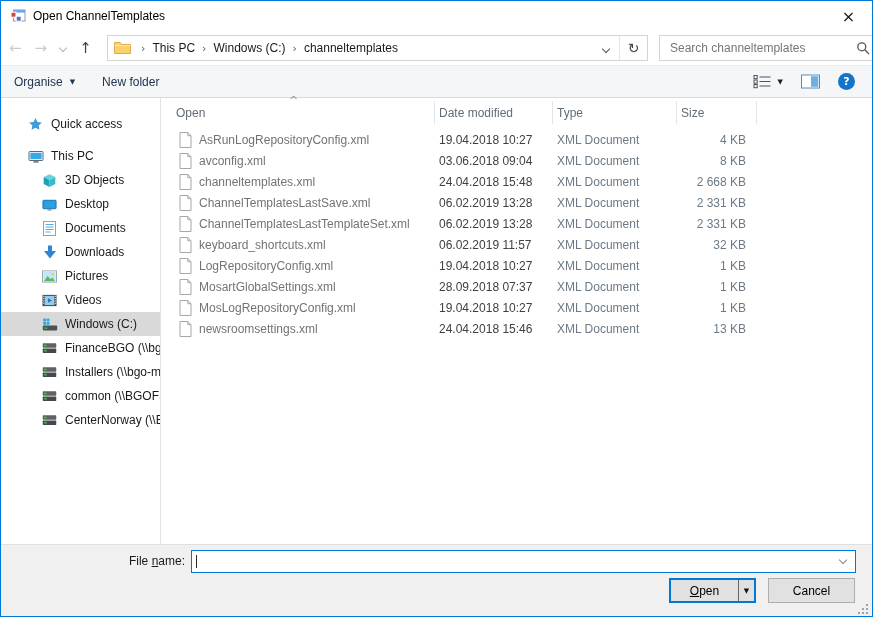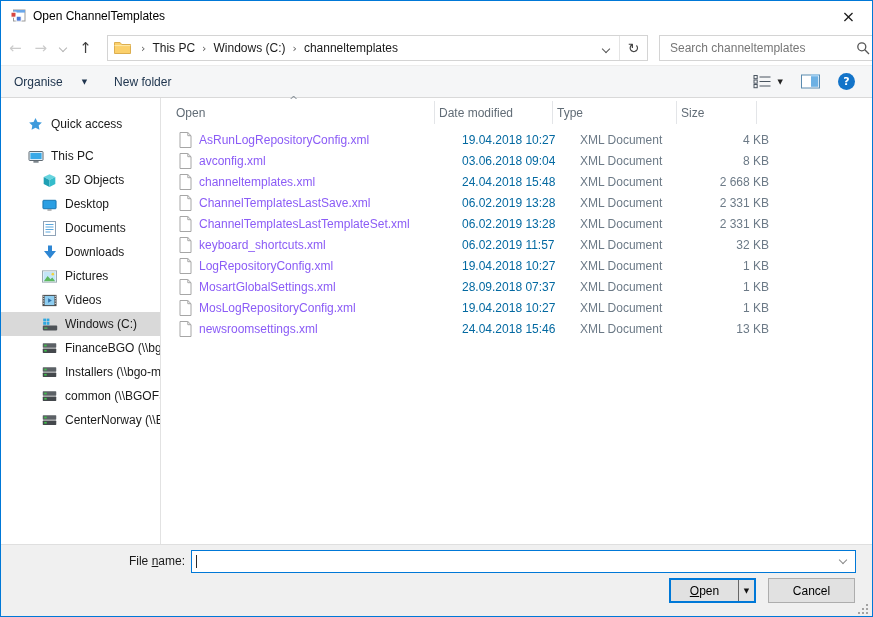"Organise" .organise-btn { gap: 19px -> 7px }
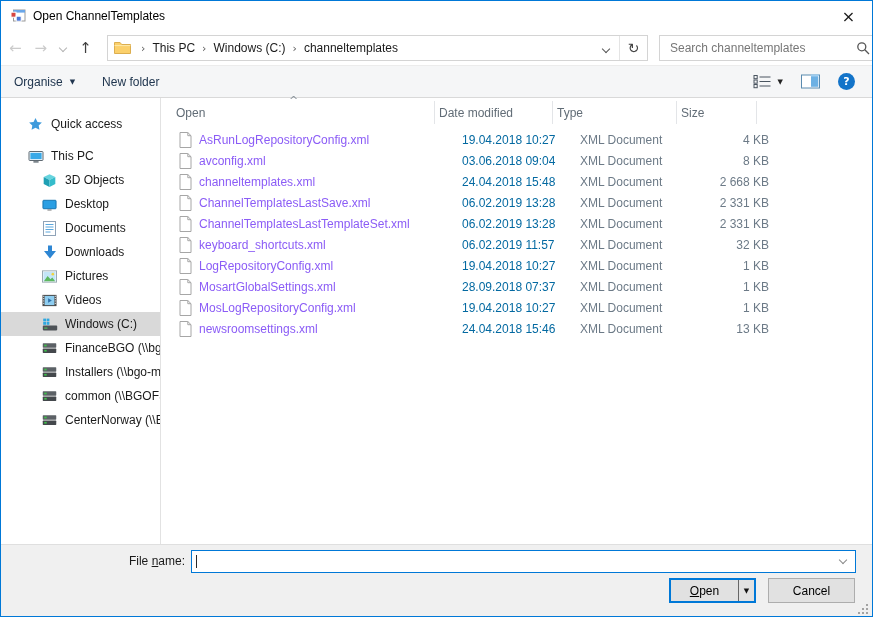"AsRunLogRepositoryConfig.xml" .c-name { color: #8b5cf6 -> #737373 }
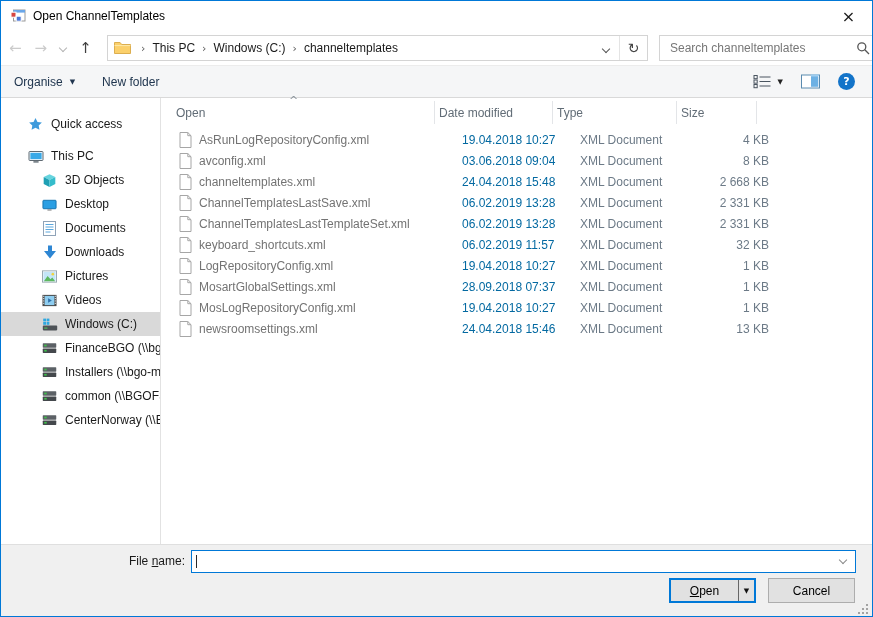"19.04.2018 10:27" .c-date { color: #0369a1 -> #404040; margin-left: 23px -> none }
